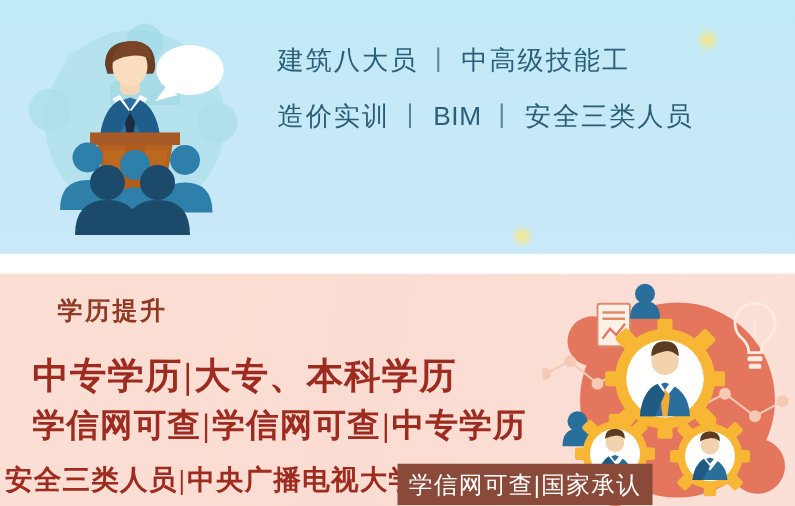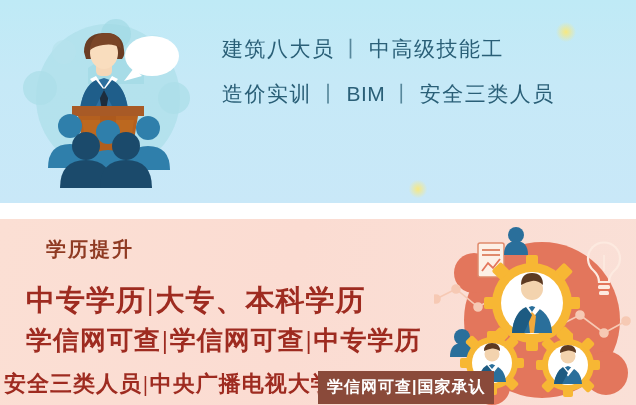"学信网可查|国家承认" #cert-badge { font-size: 16px -> 19px; font-weight: bold -> normal }
